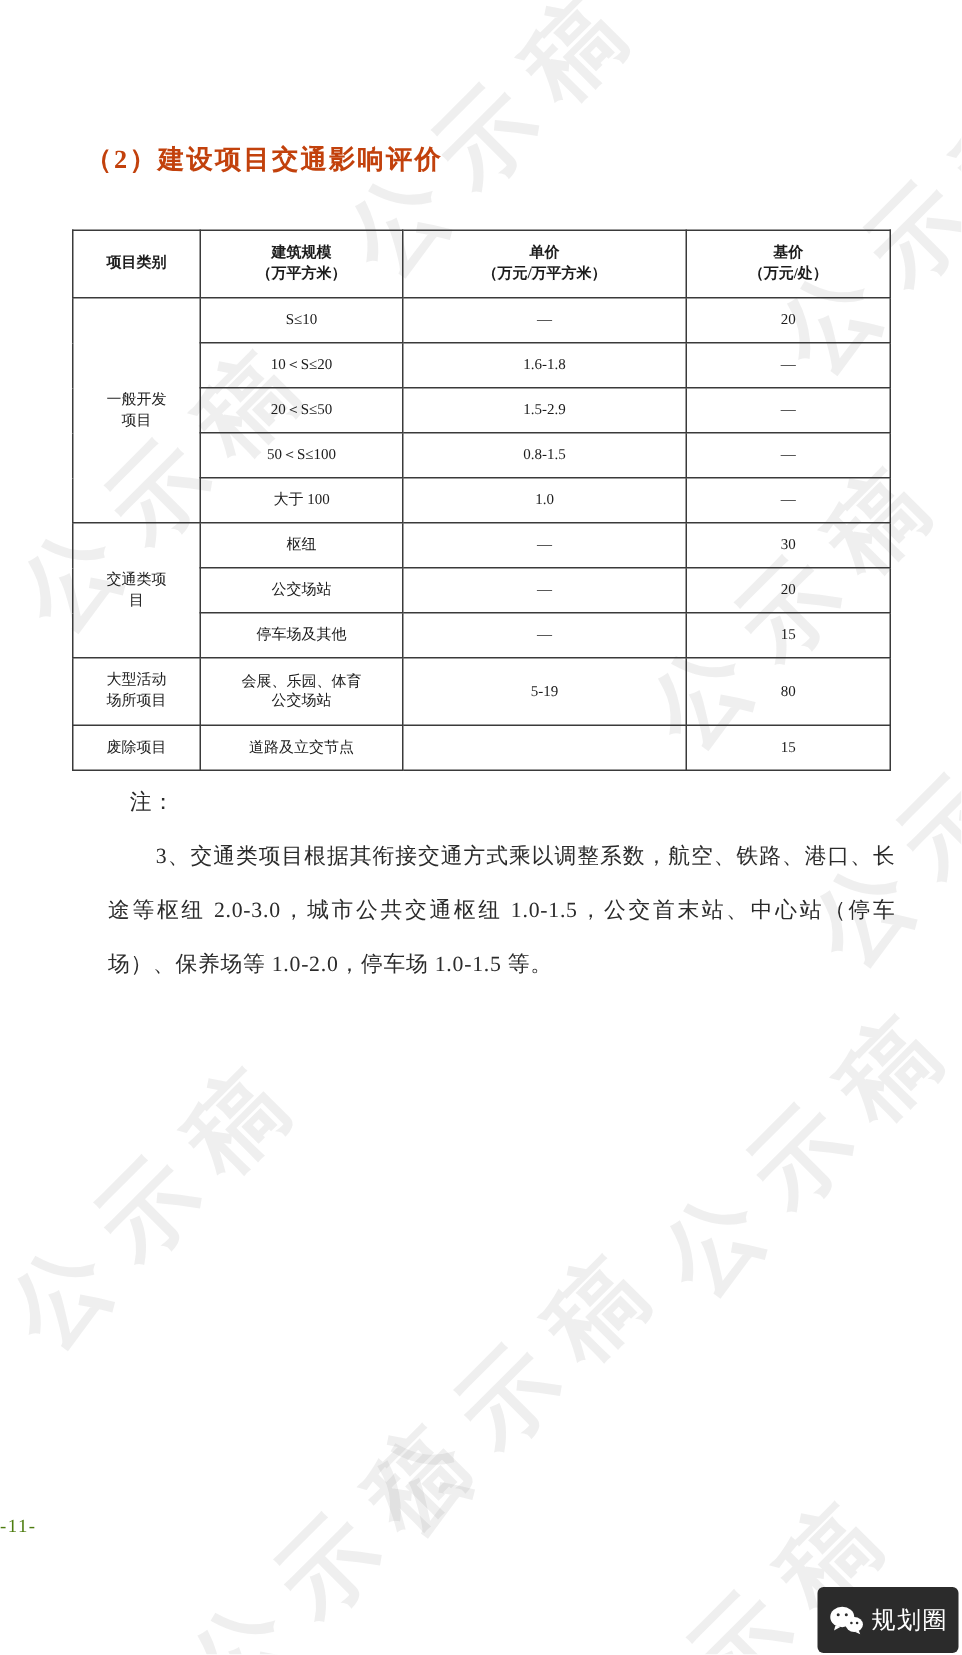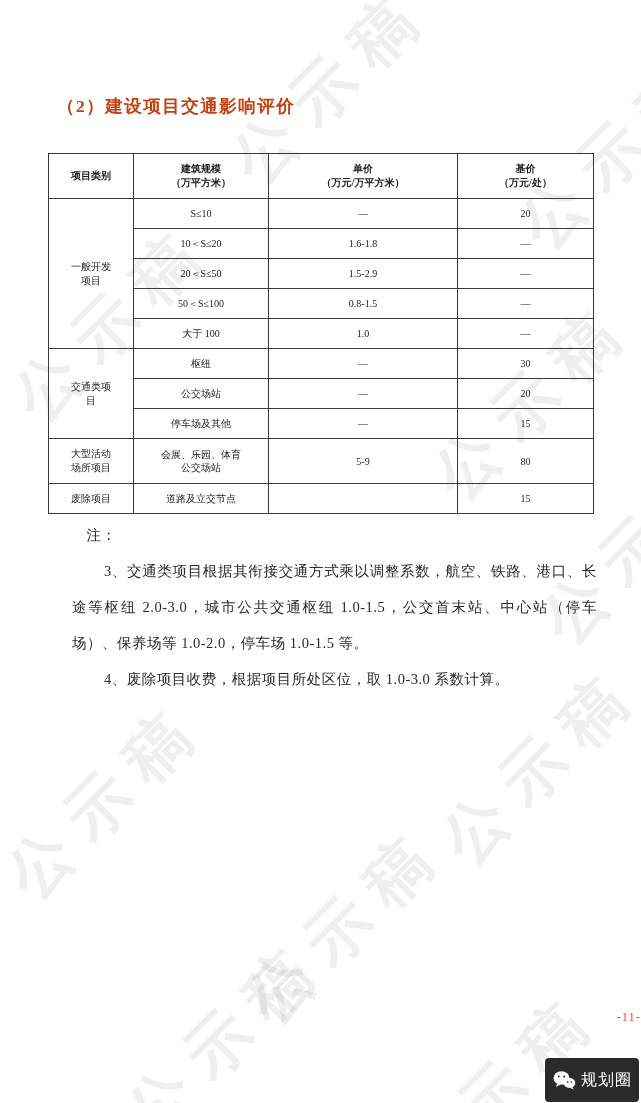"5-9" td { text: 5-9 -> 5-19 }
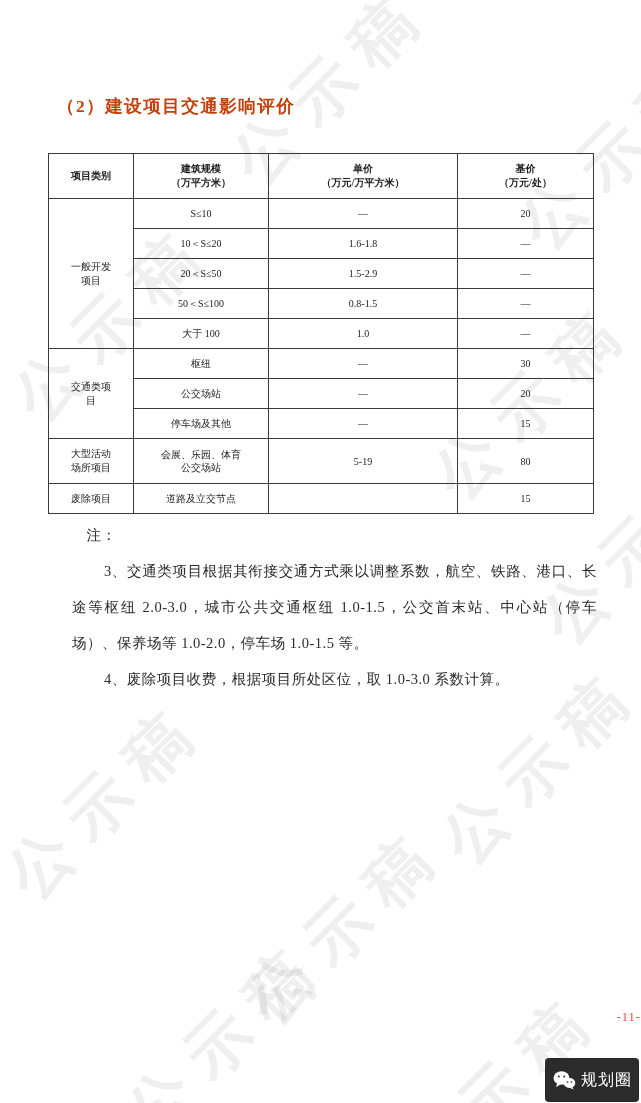"4、废除项目收费，根据项目所处区位，取 1.0-3.0 系数计算。" p.note-item { html: <p>4、废除项目收费，根据项目所处区位，取 1.0-3.0 系数计算。</p> -> none }
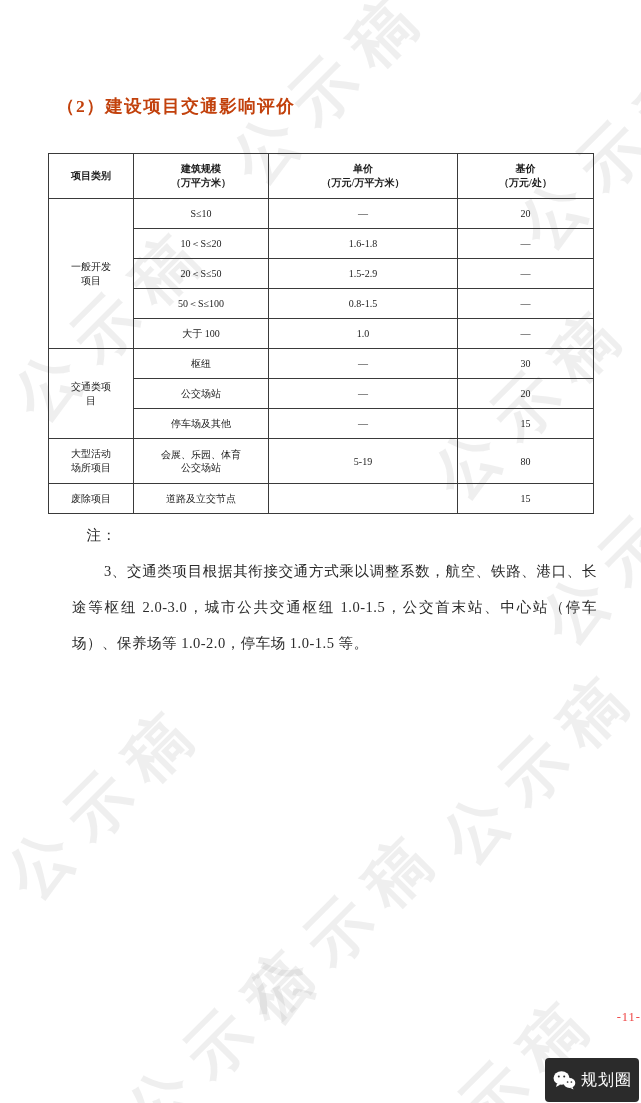"-11-" .page-number { color: #ef4444 -> #4d7c0f; text-align: right -> left }
